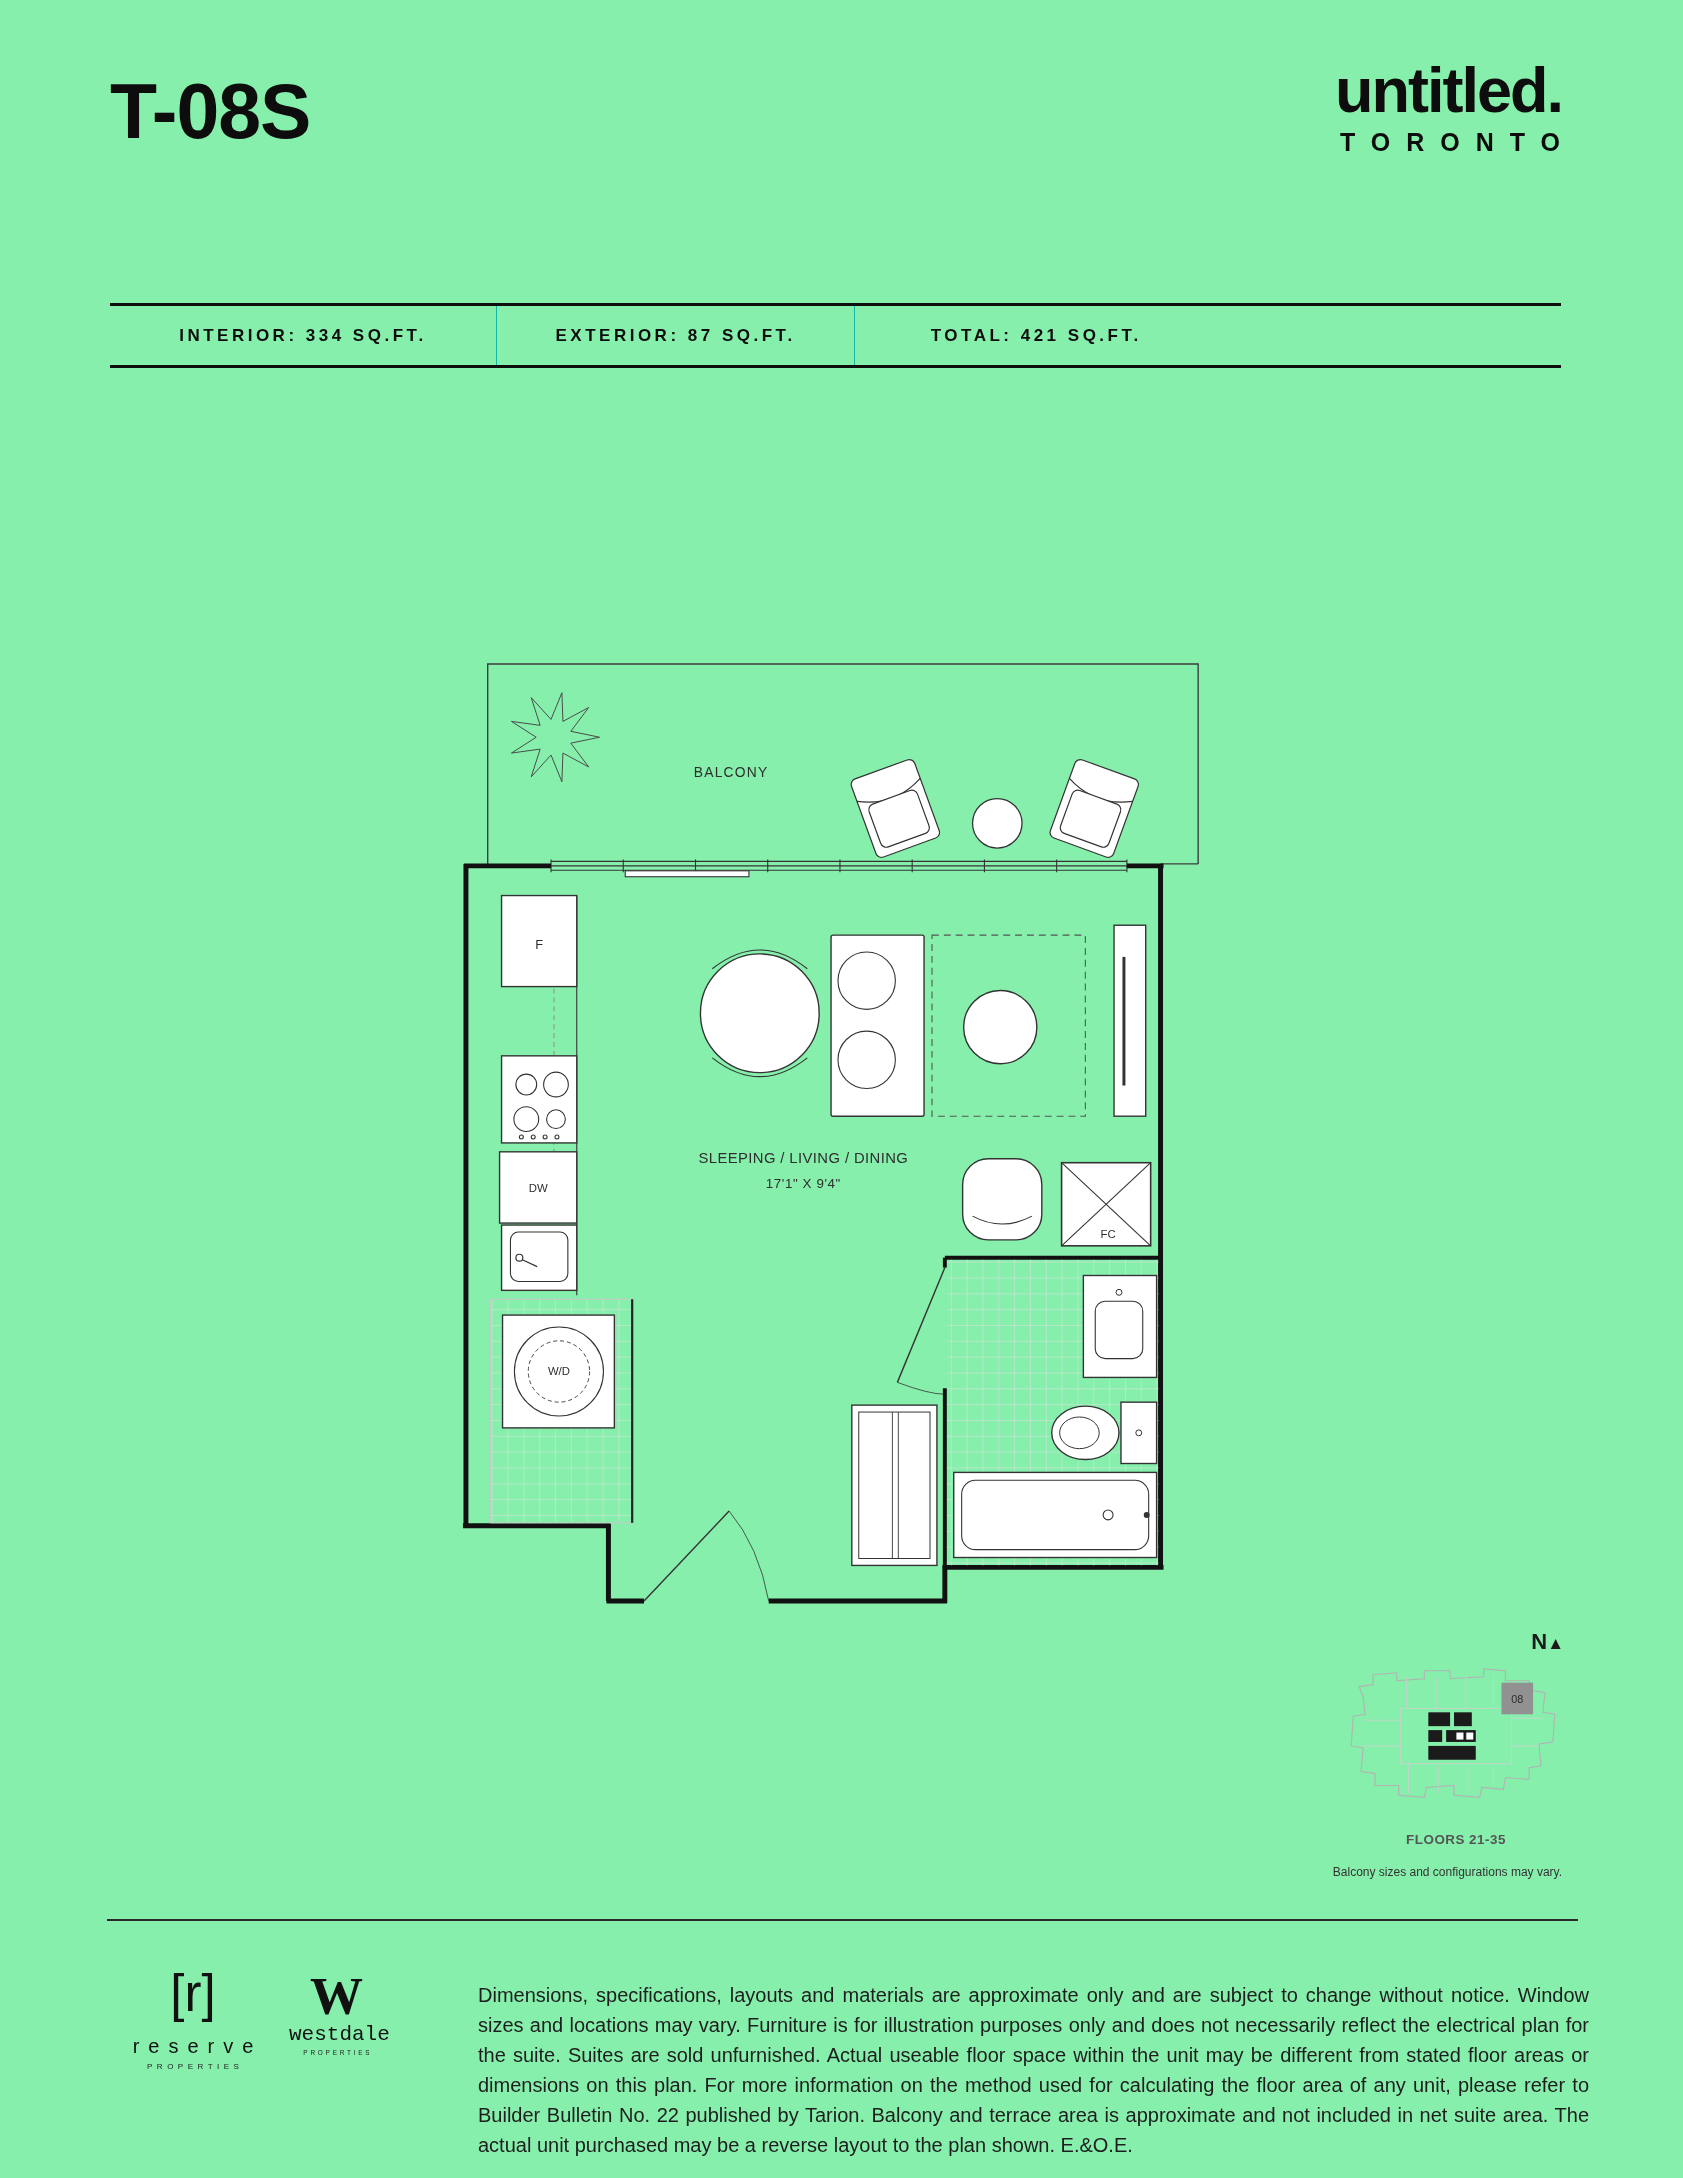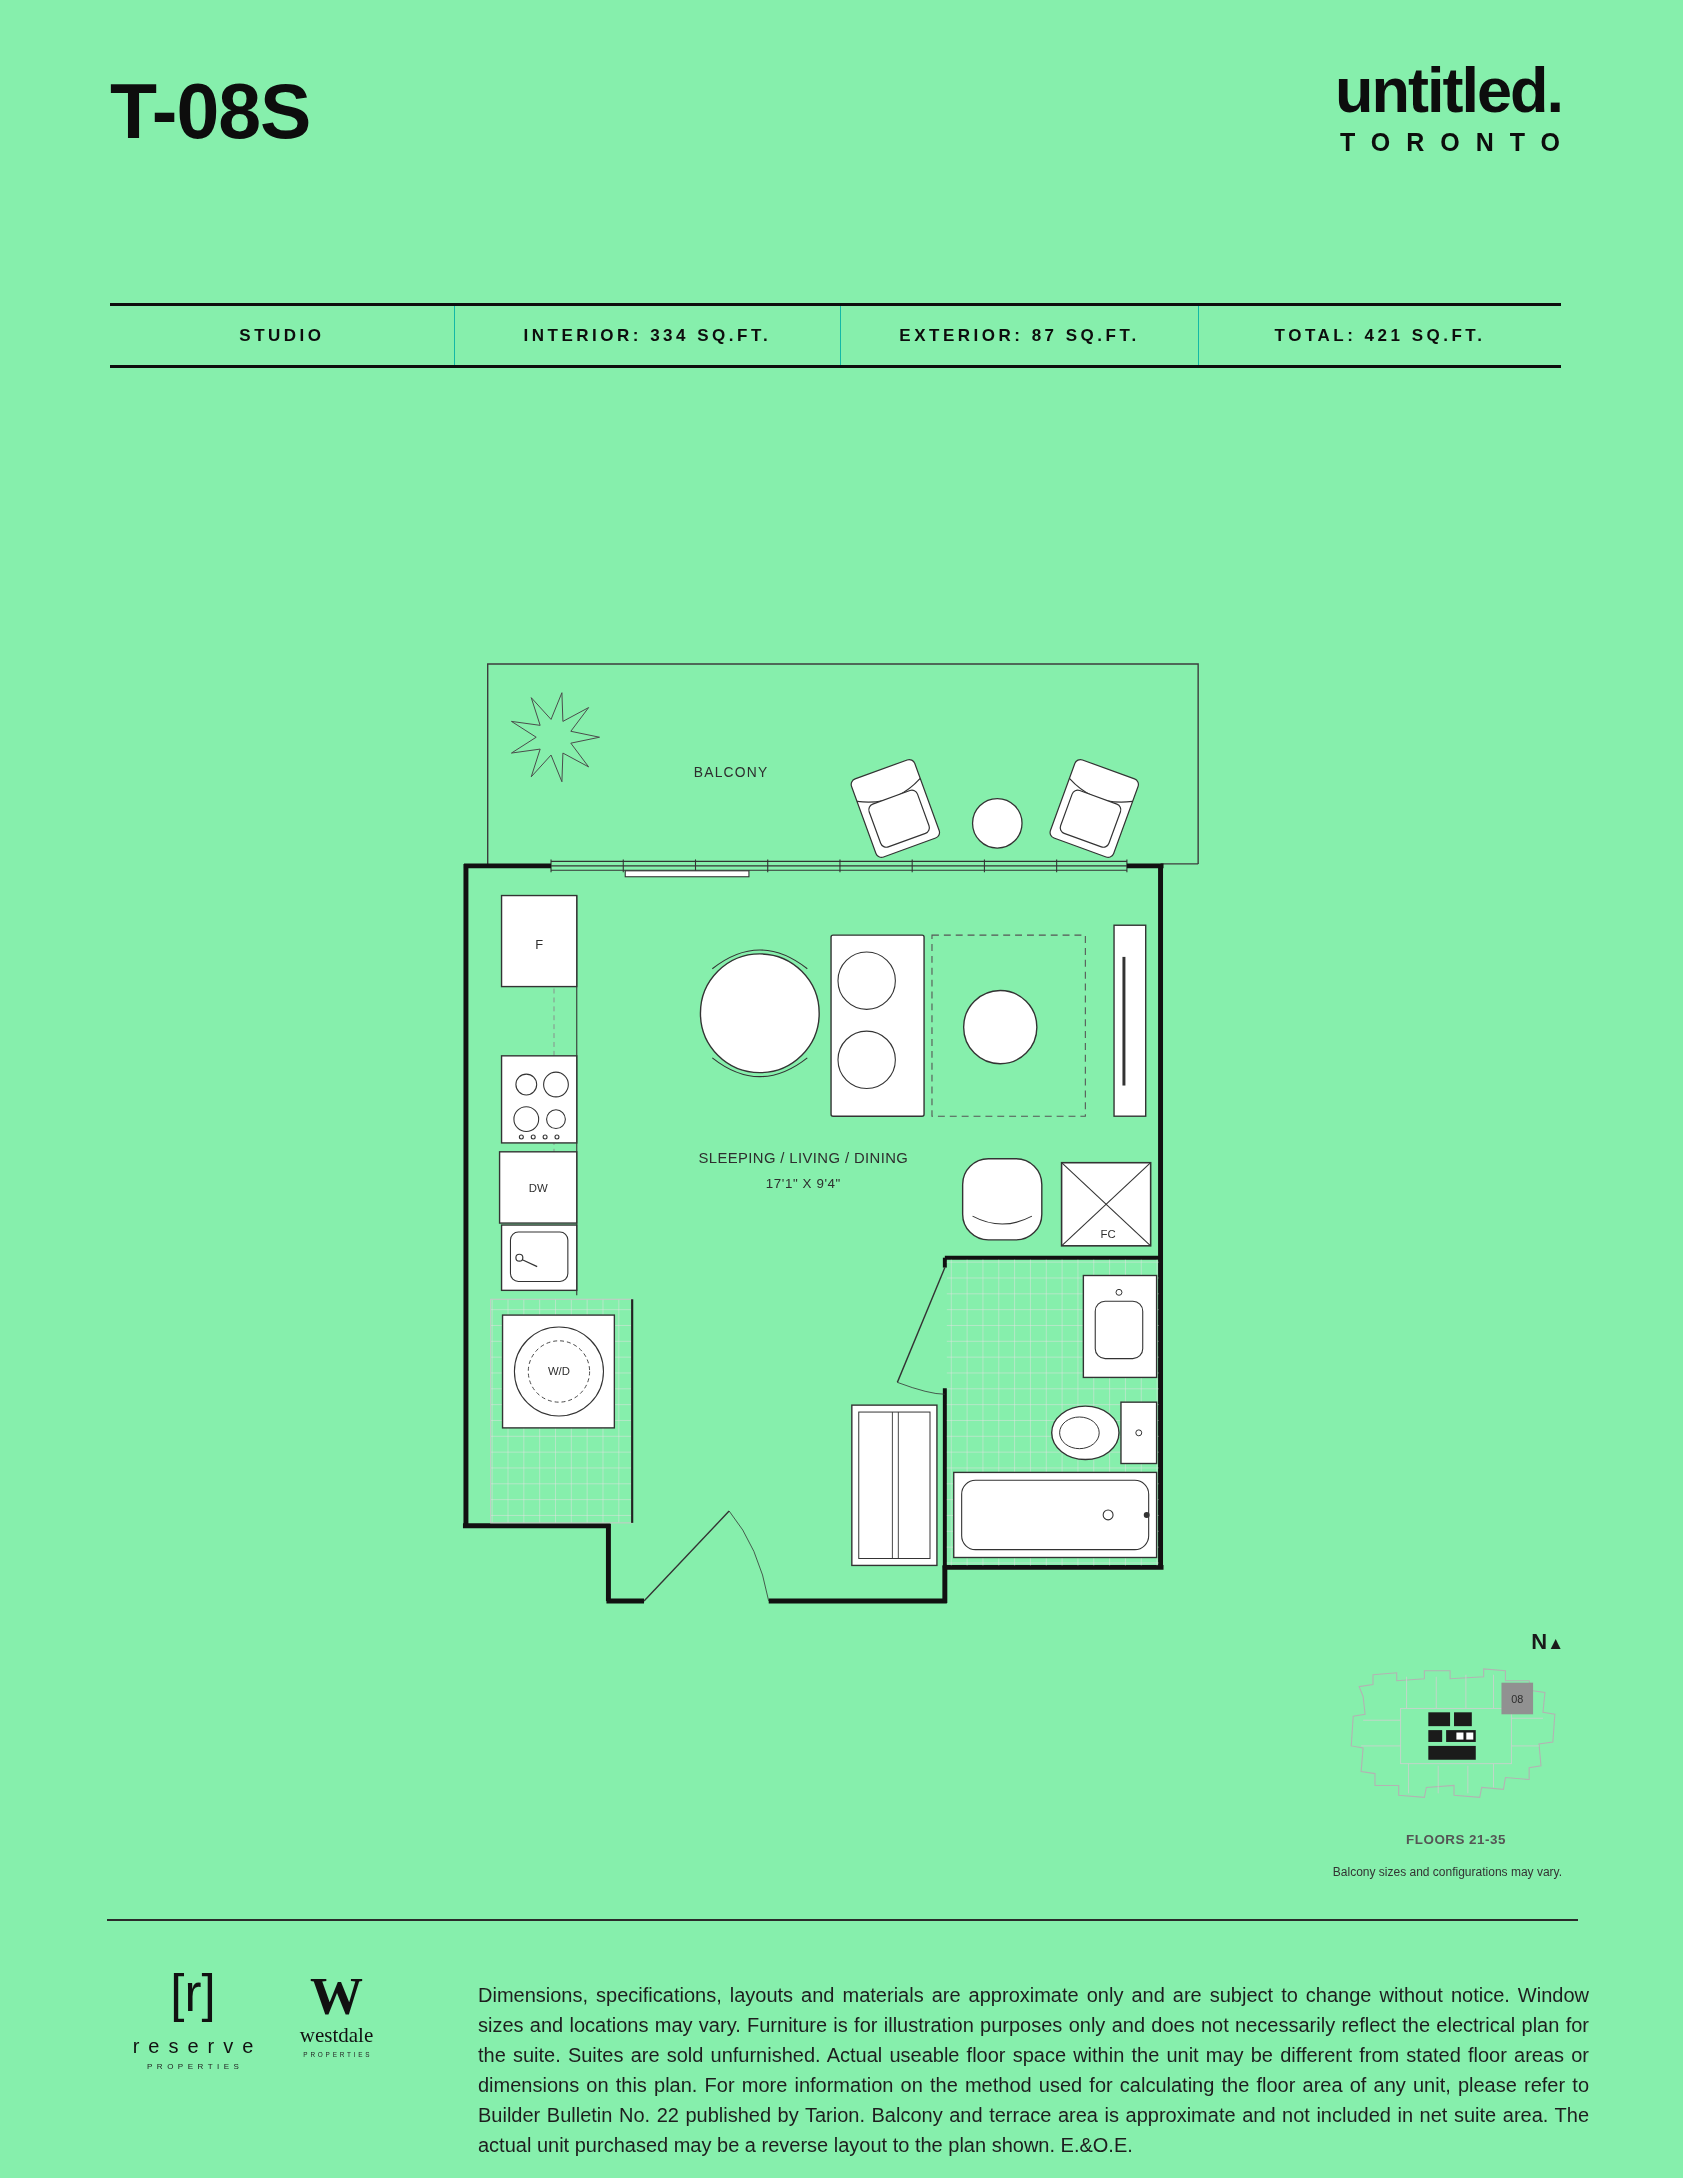"STUDIO" div.spec-cell { html: <div>STUDIO</div> -> none }
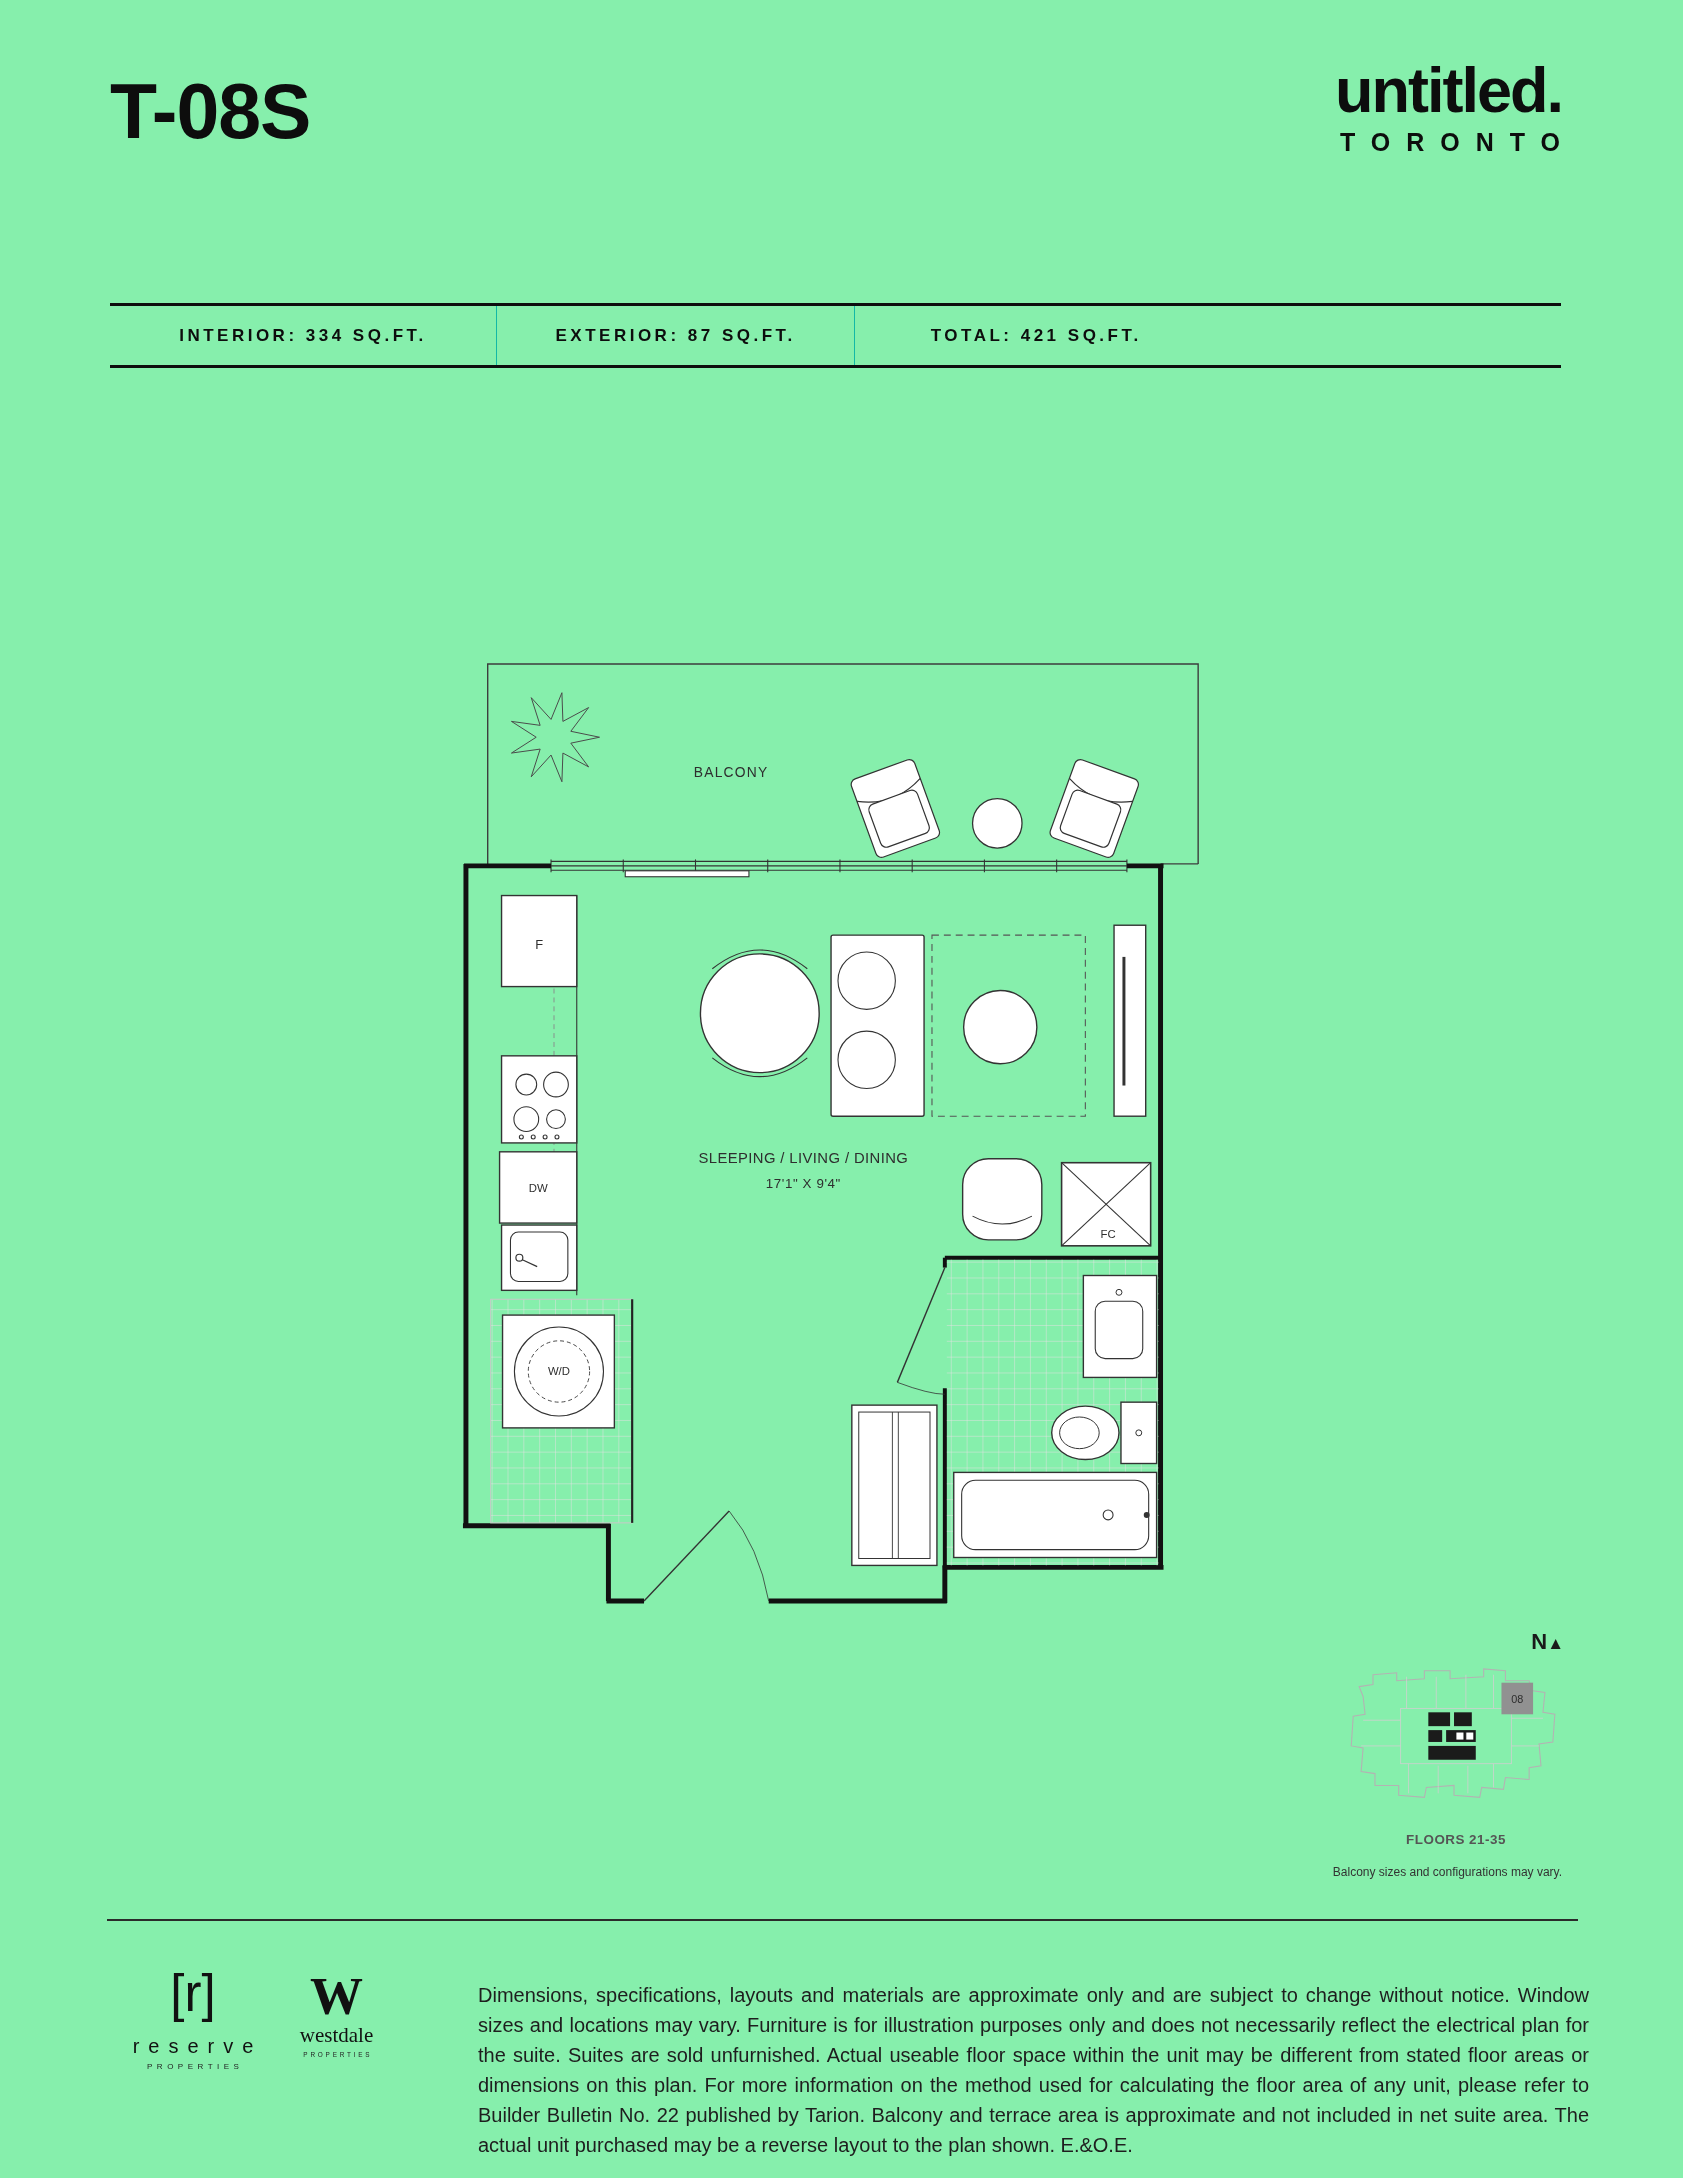"westdale" .westdale-name { font-family: Liberation Serif, serif -> Liberation Mono, monospace }
